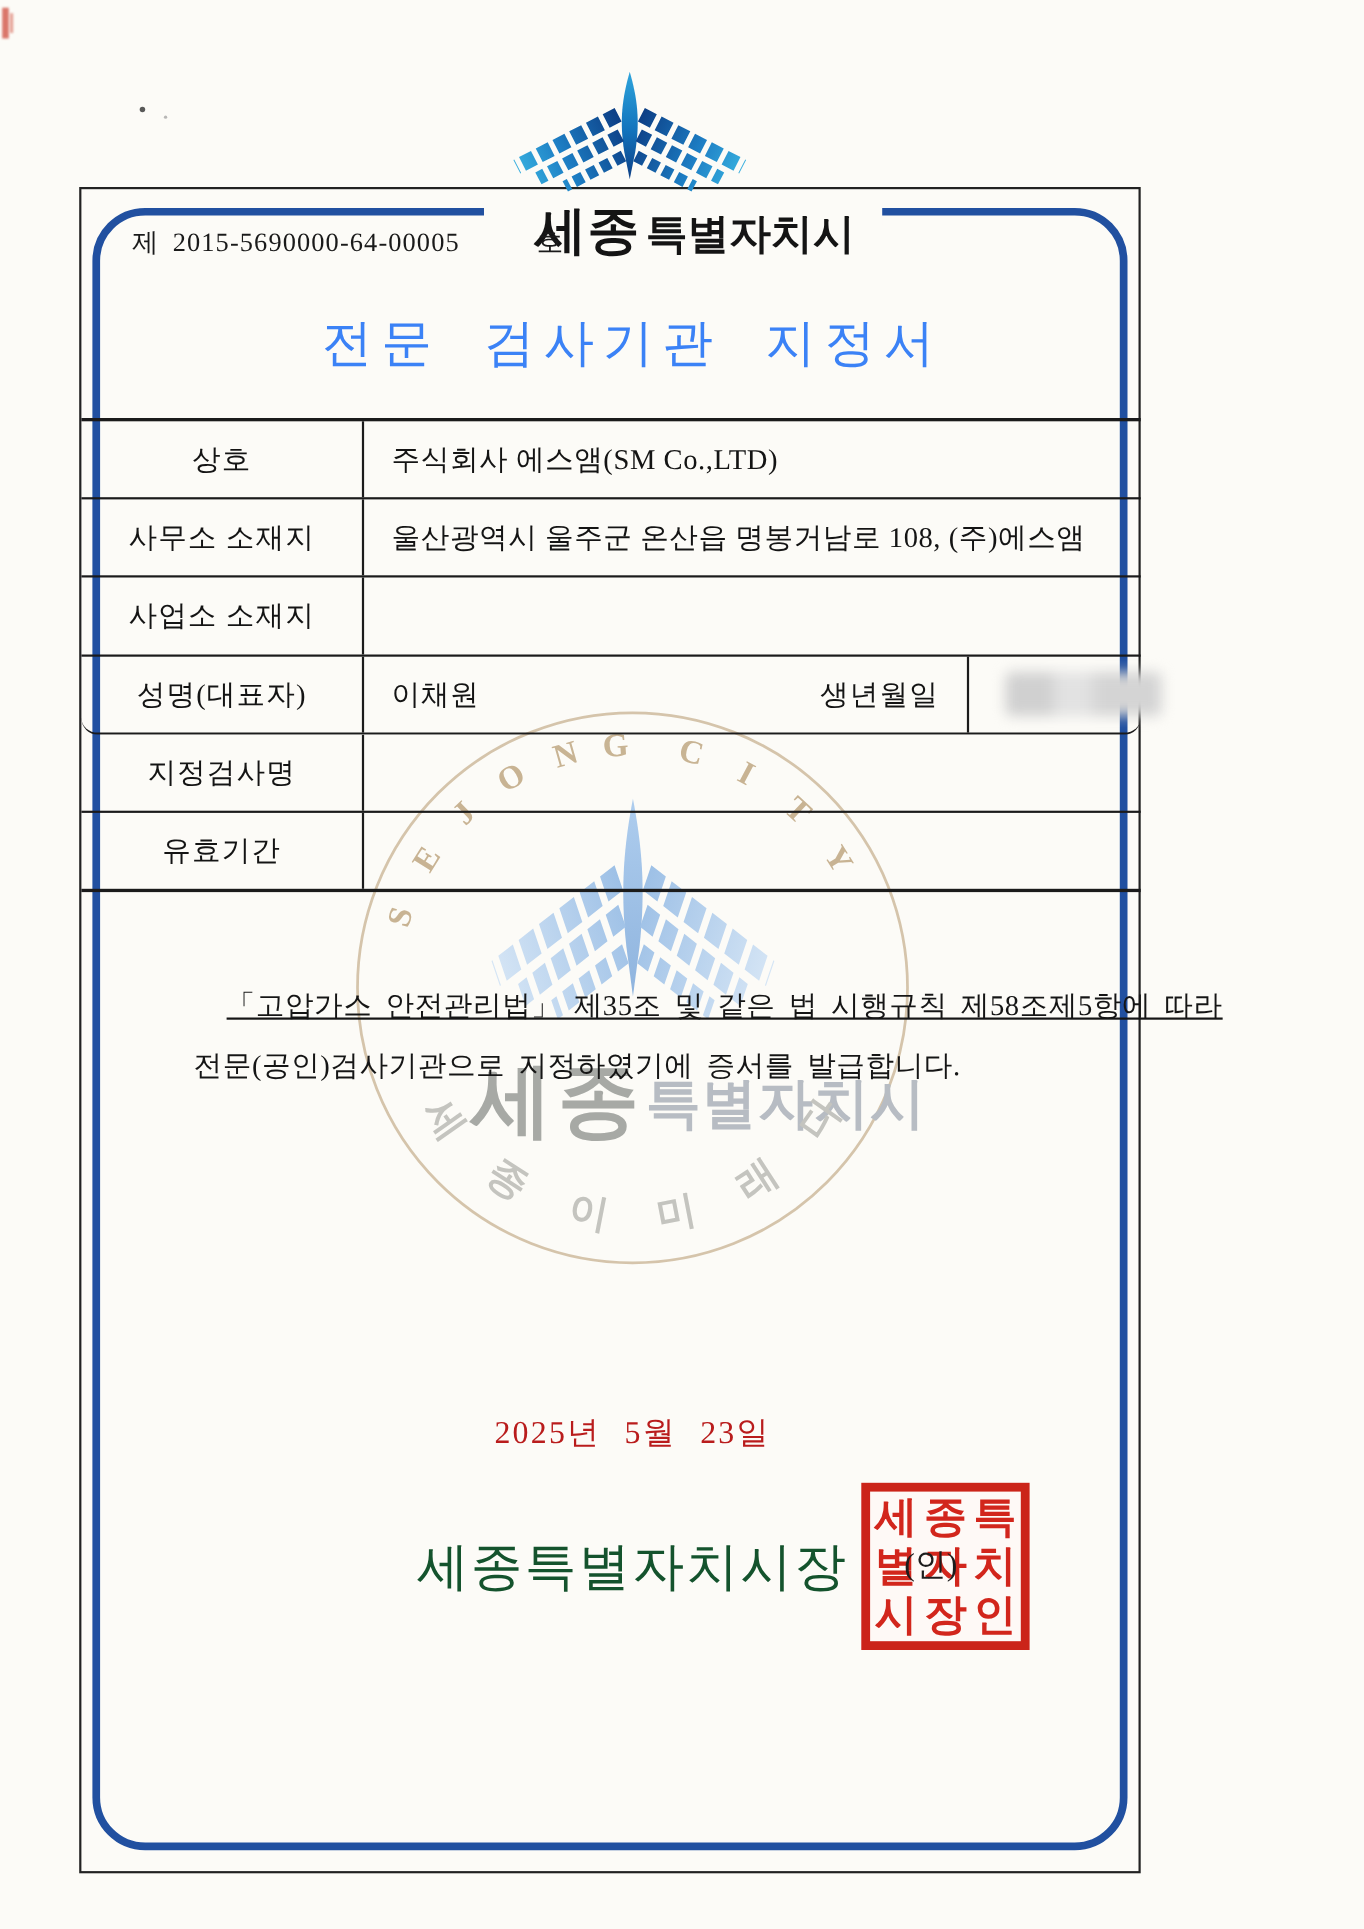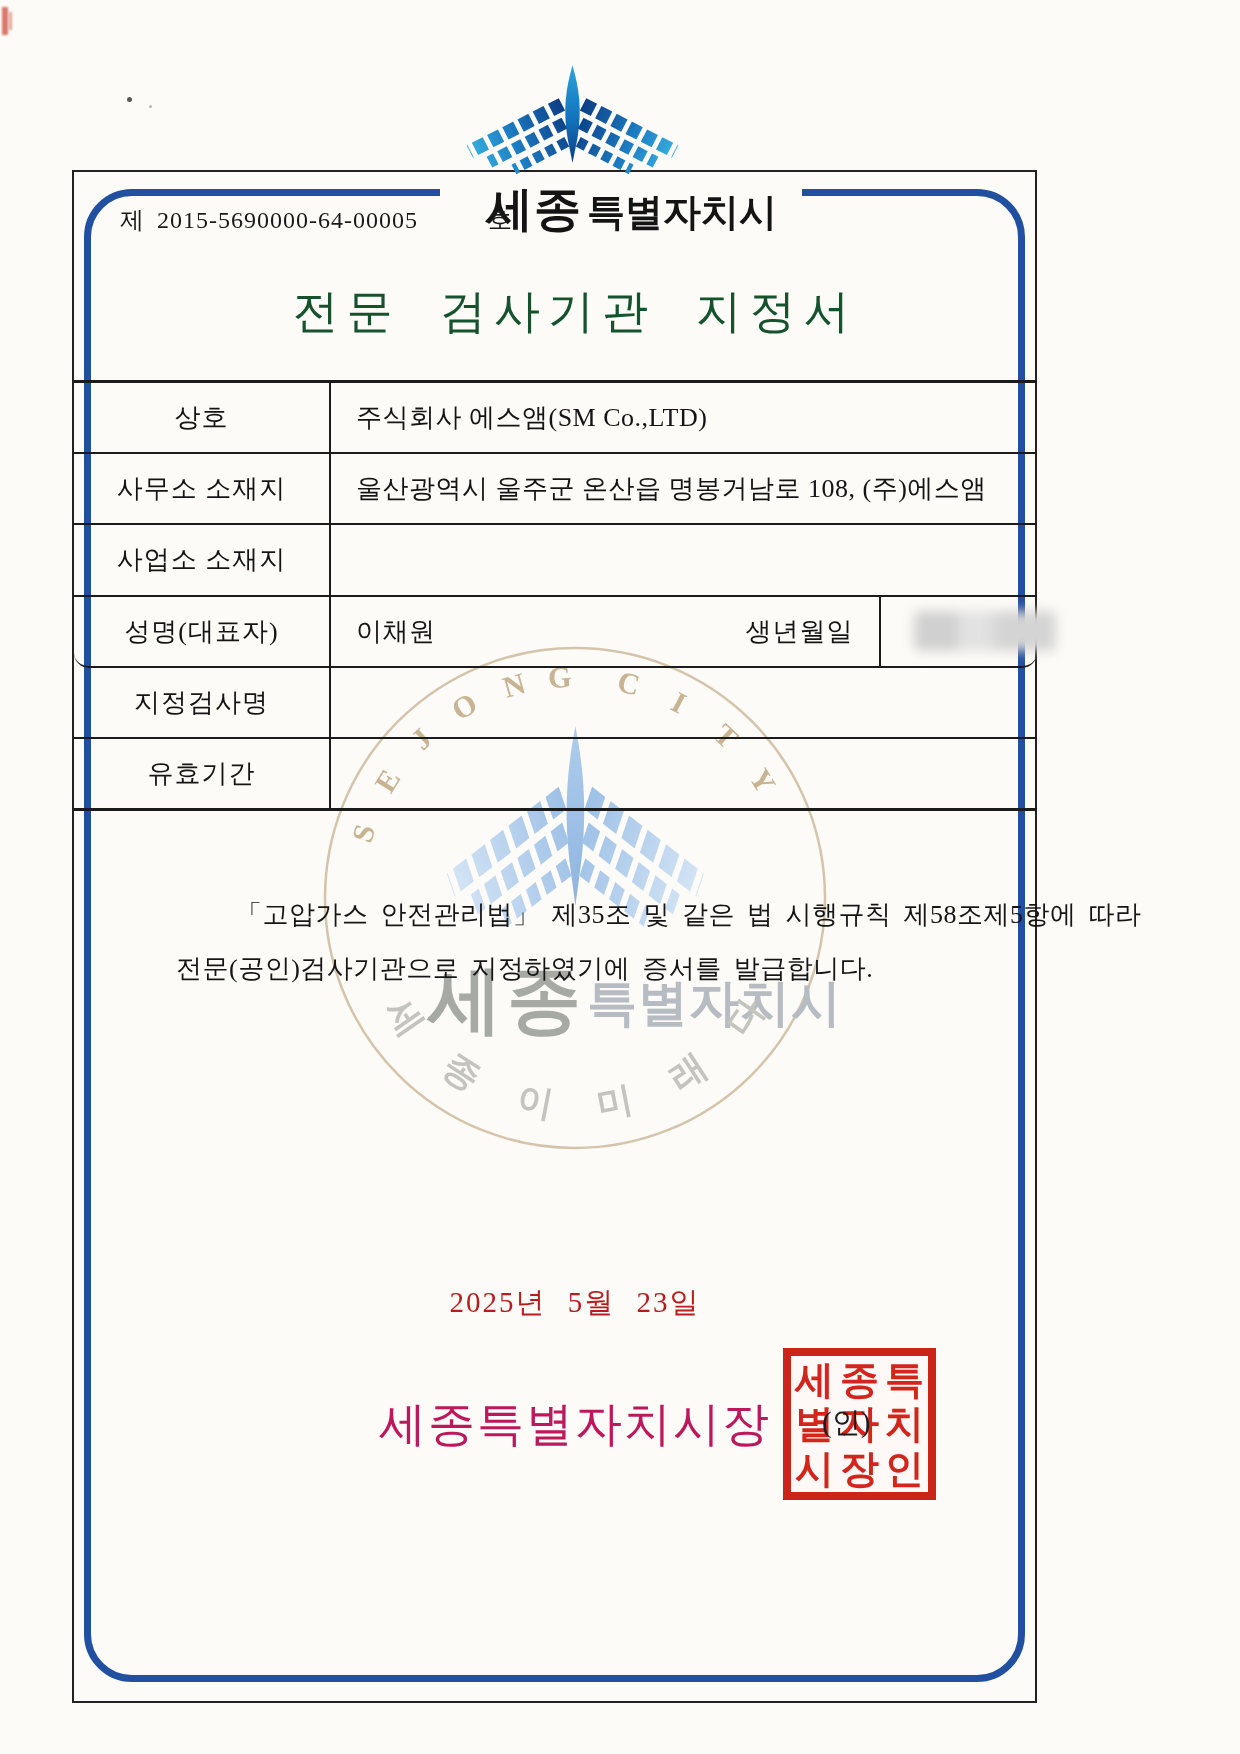"전문 검사기관 지정서" .title { color: #14532d -> #3b82f6 }
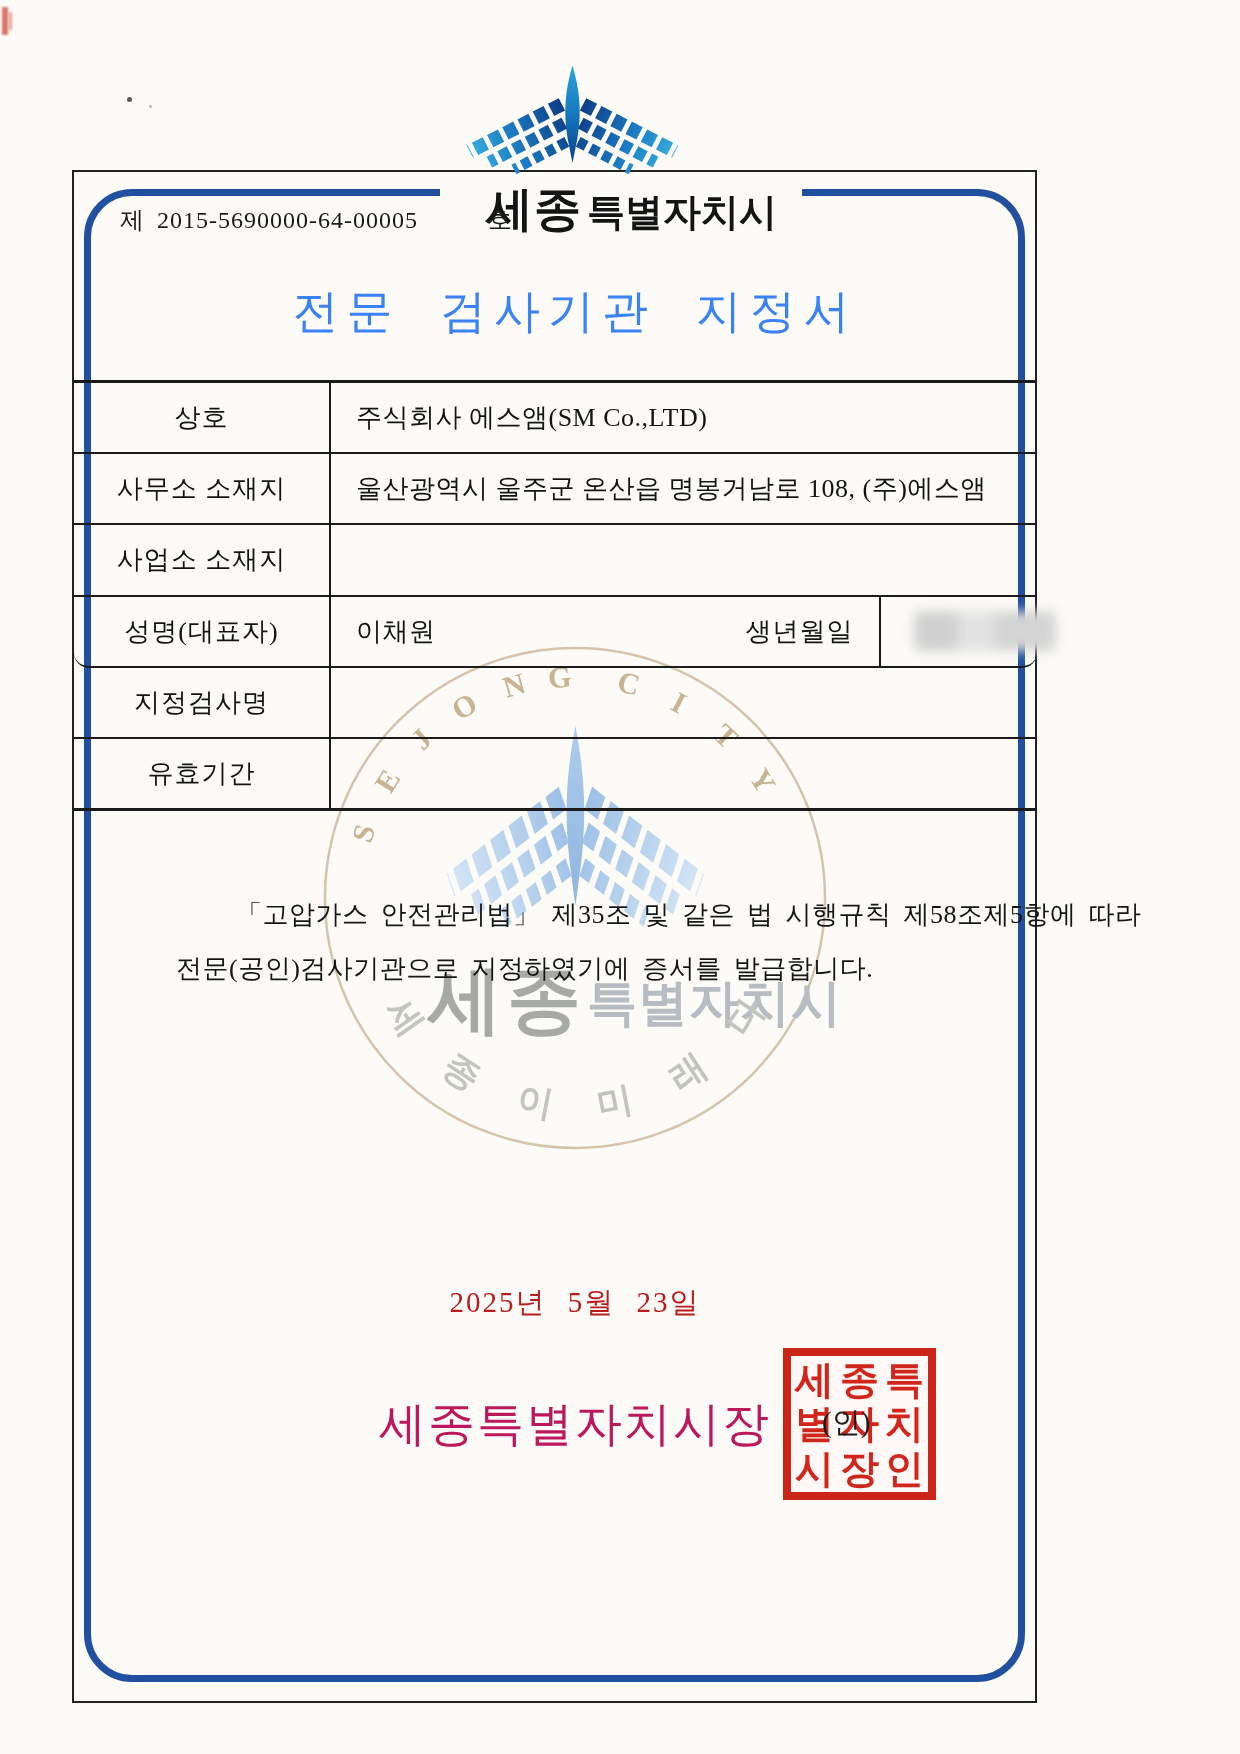"「고압가스 안전관리법」 제35조 및 같은" .body-line1 { margin-left: 60px -> 30px; text-decoration: none -> underline }
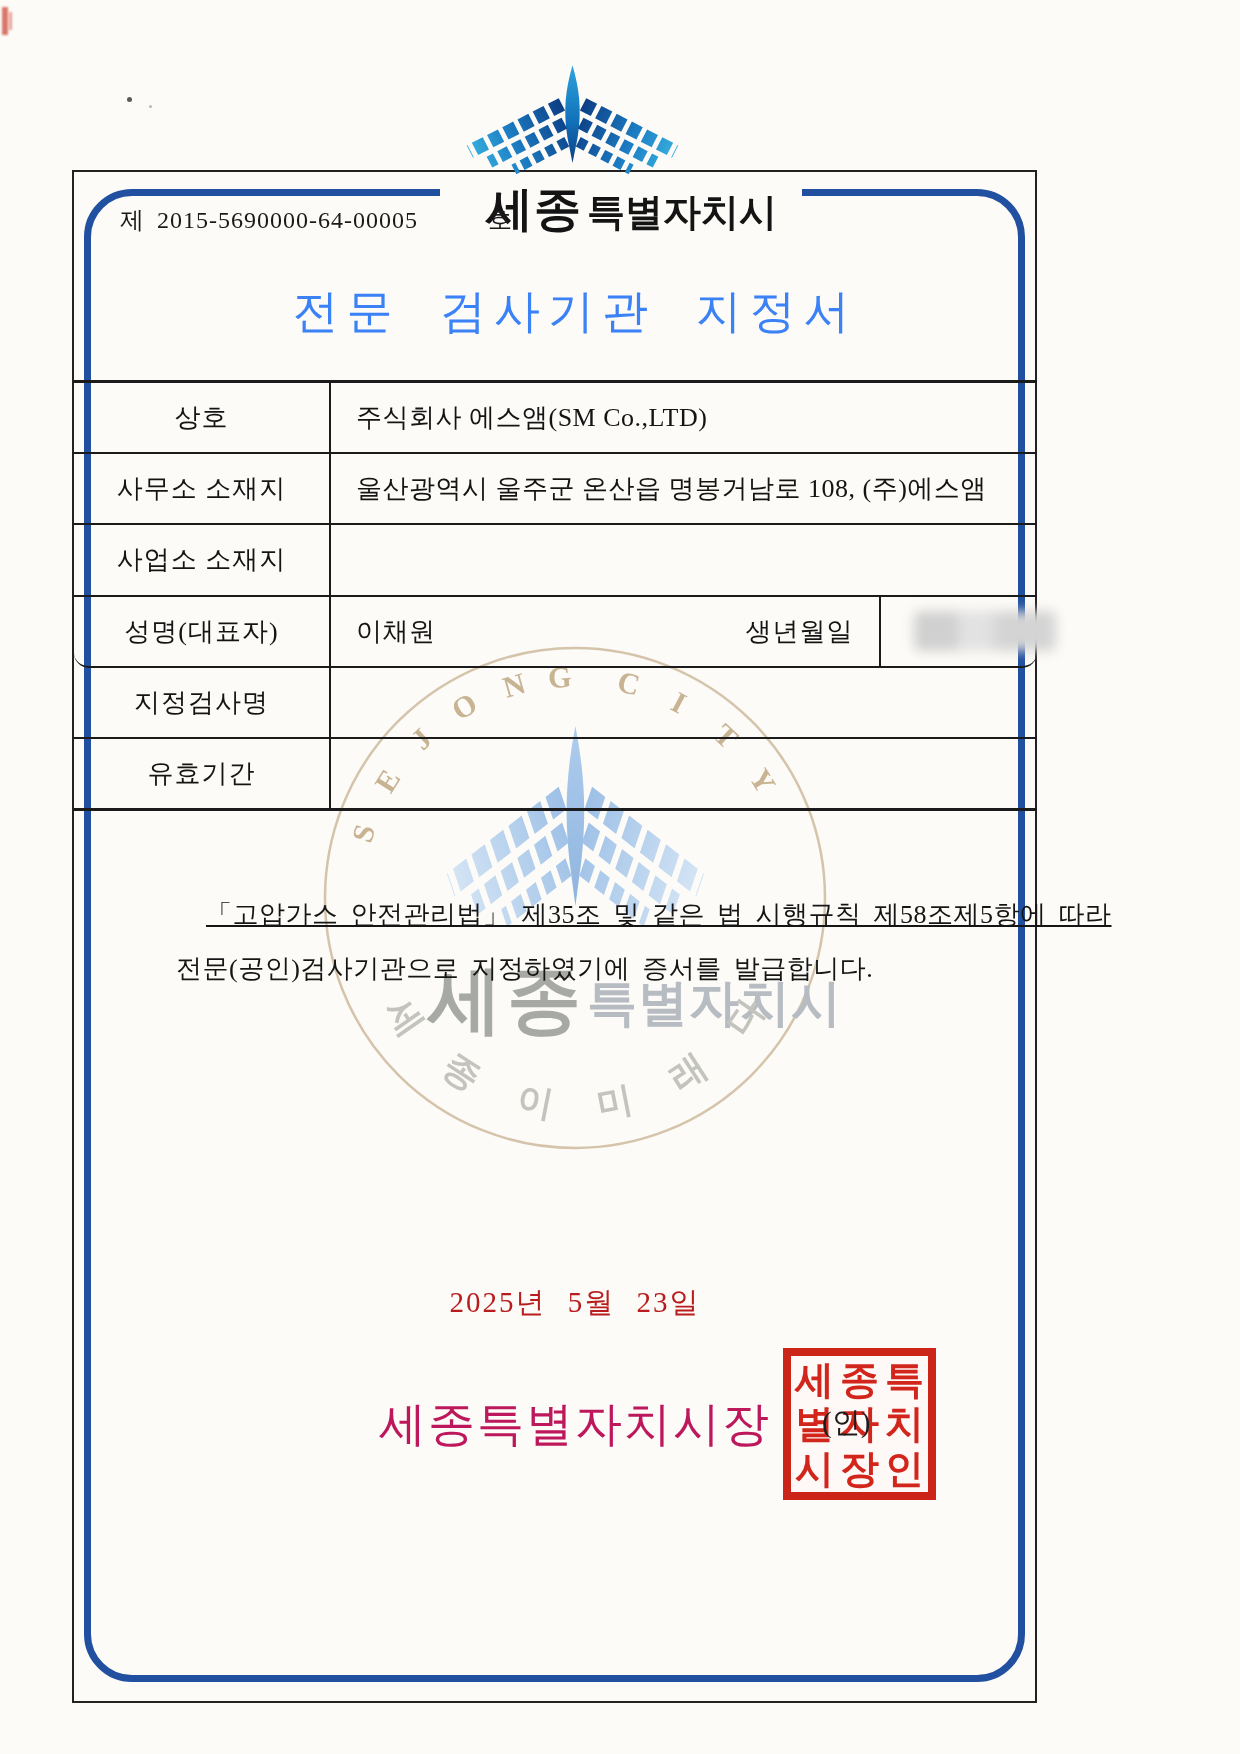"세종특별자치시장" .signer { color: #be185d -> #14532d }
